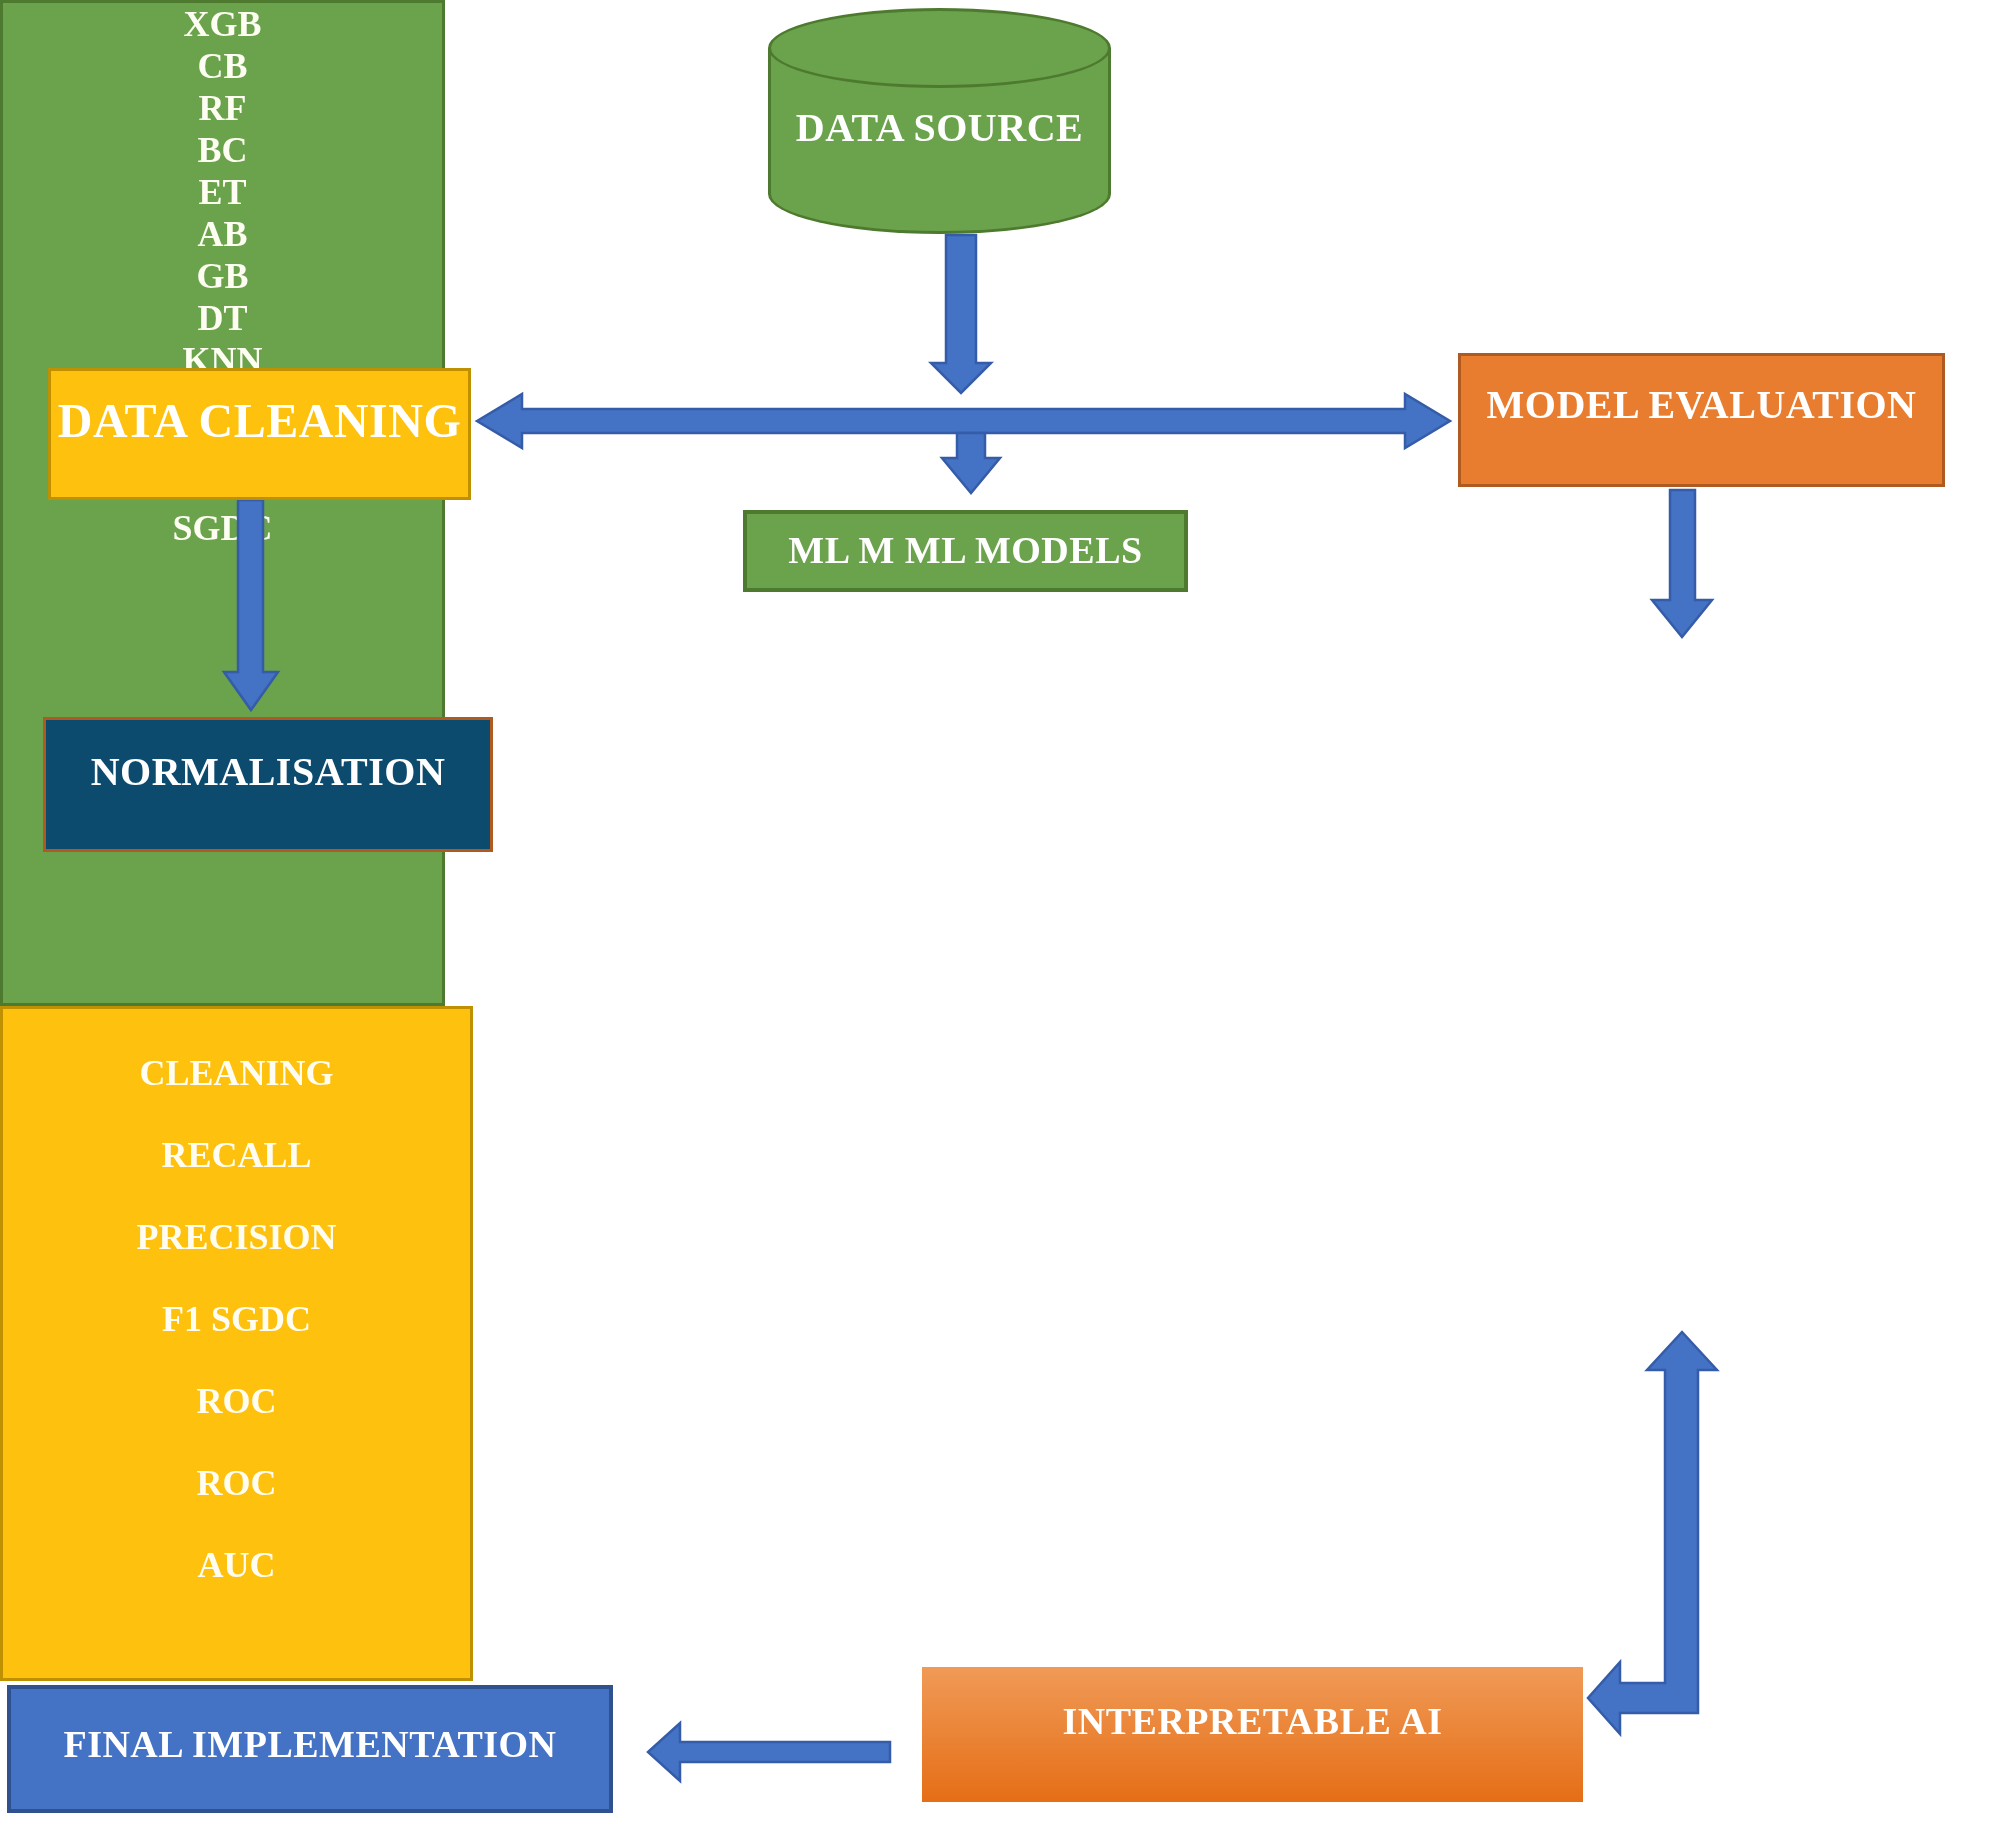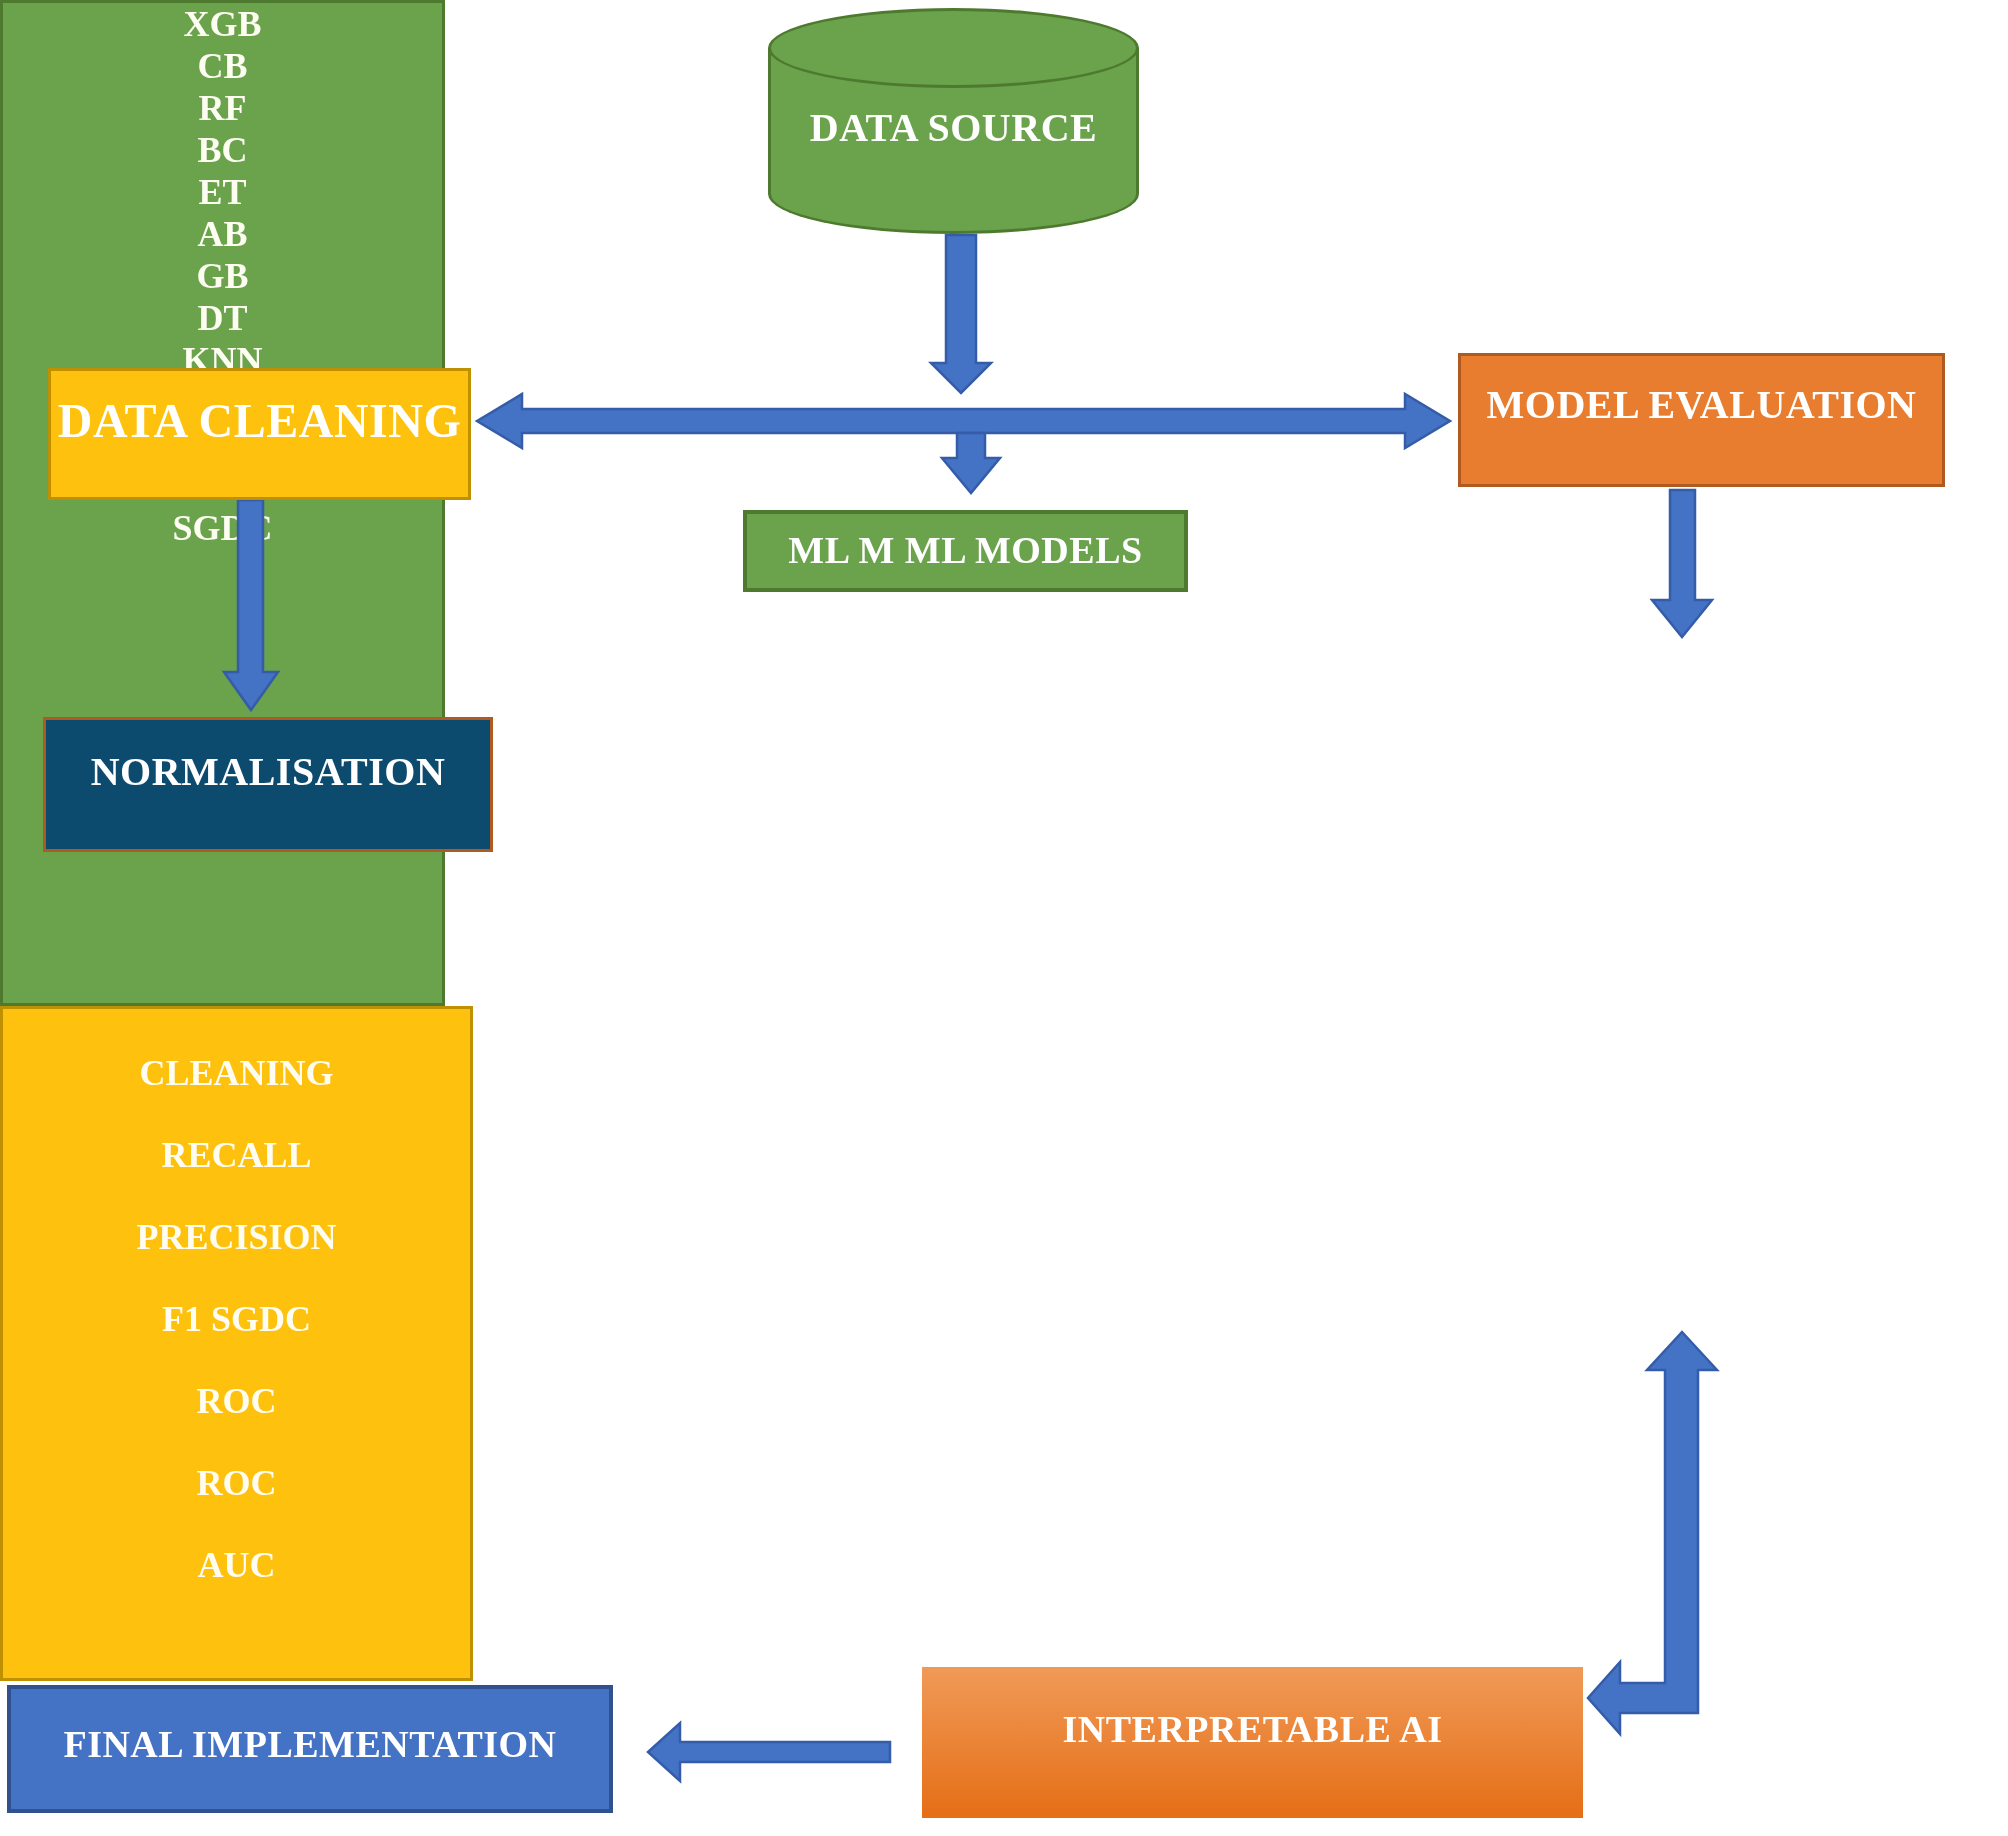"DATA SOURCE" #data-source { width: 371px -> 343px }
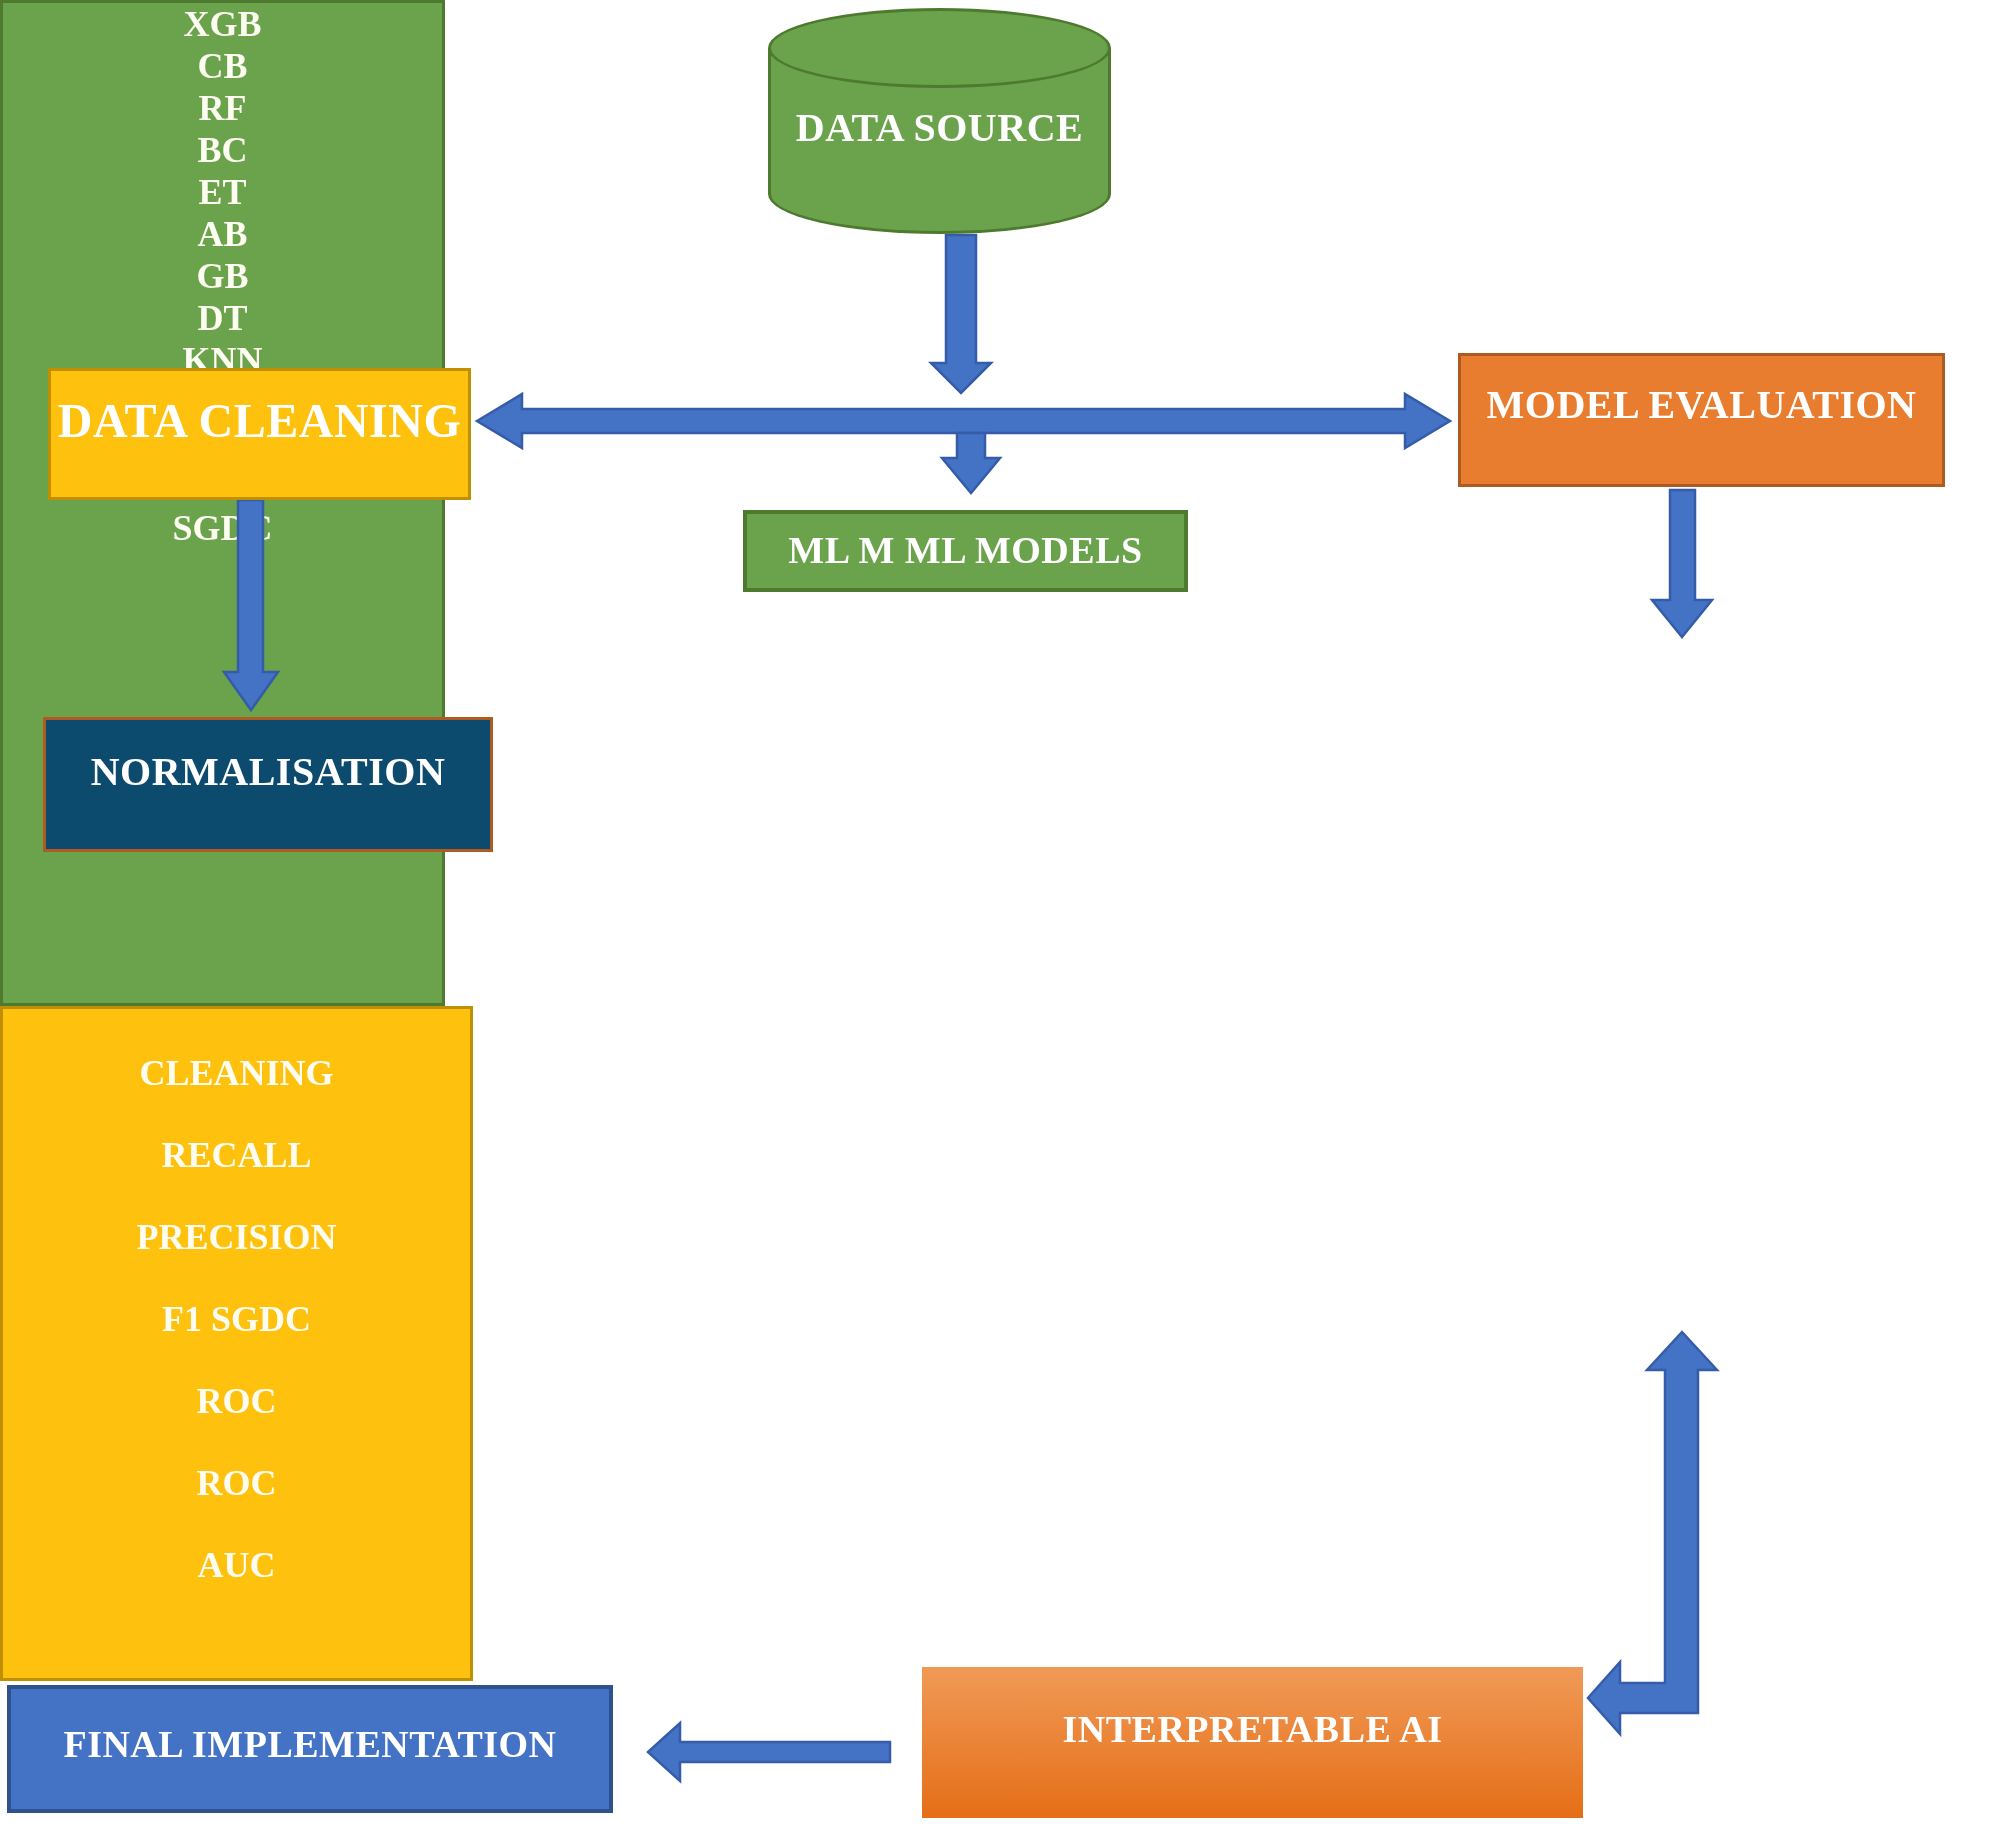"INTERPRETABLE AI" #interpretable-ai { height: 151px -> 135px }
